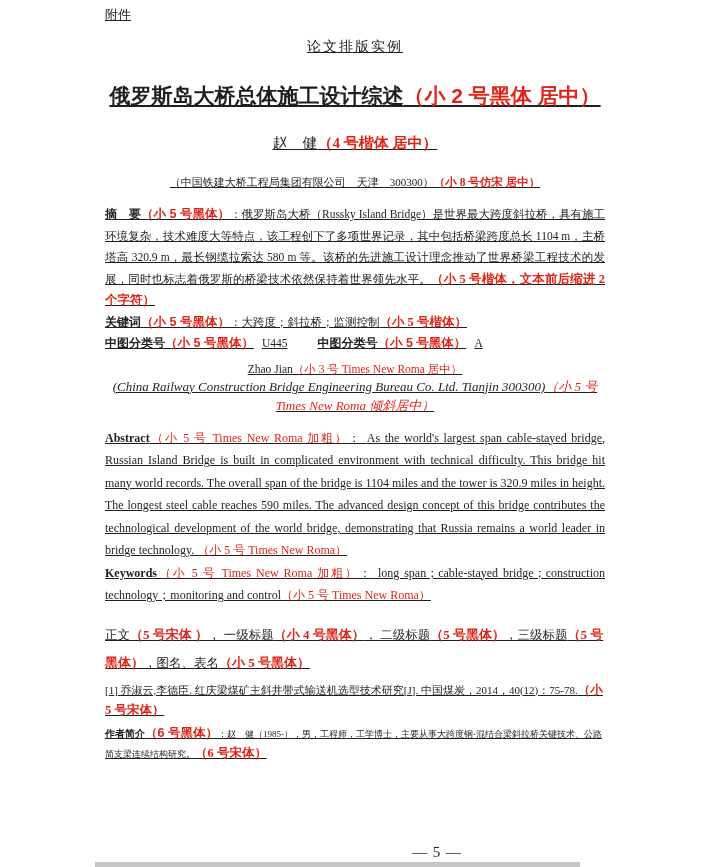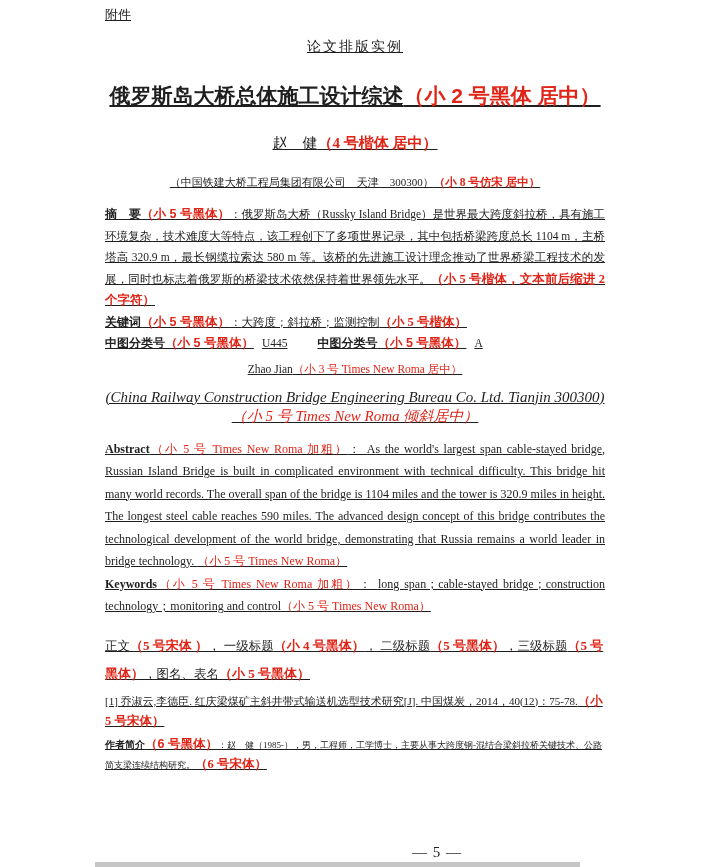"(China Railway Construction Bridge" .affil-en { font-size: 15px -> 13px; margin-top: 11px -> none }
